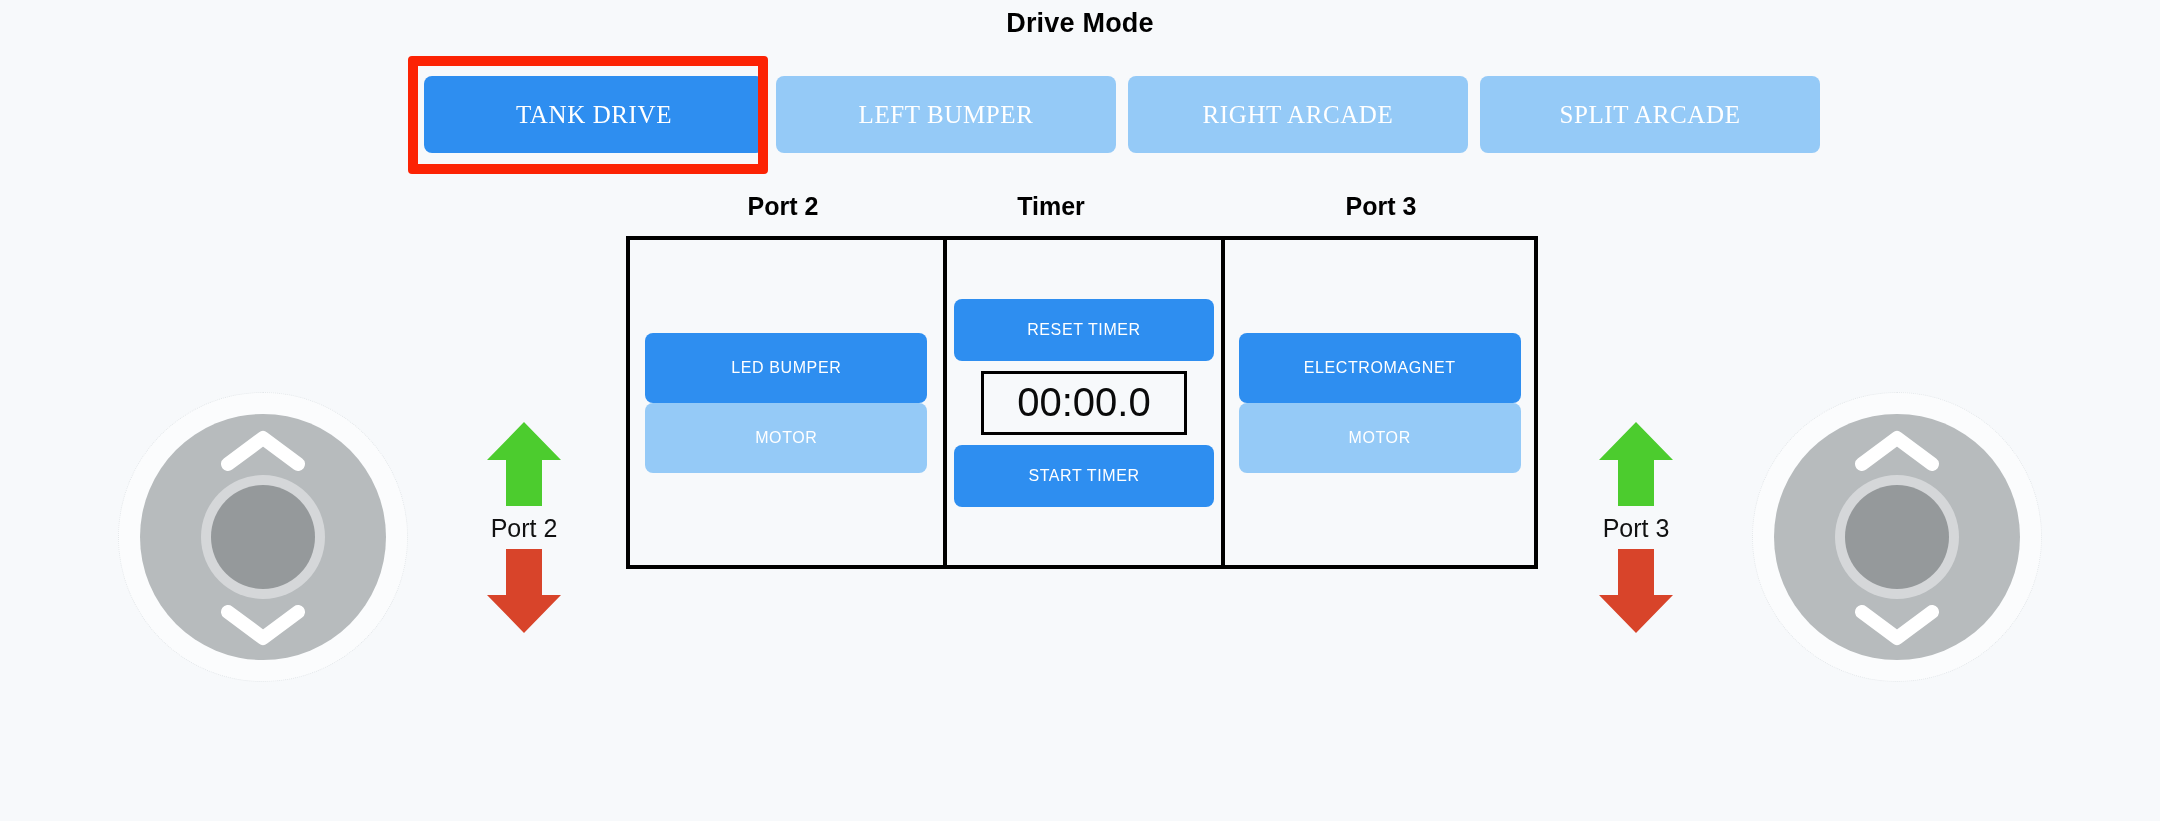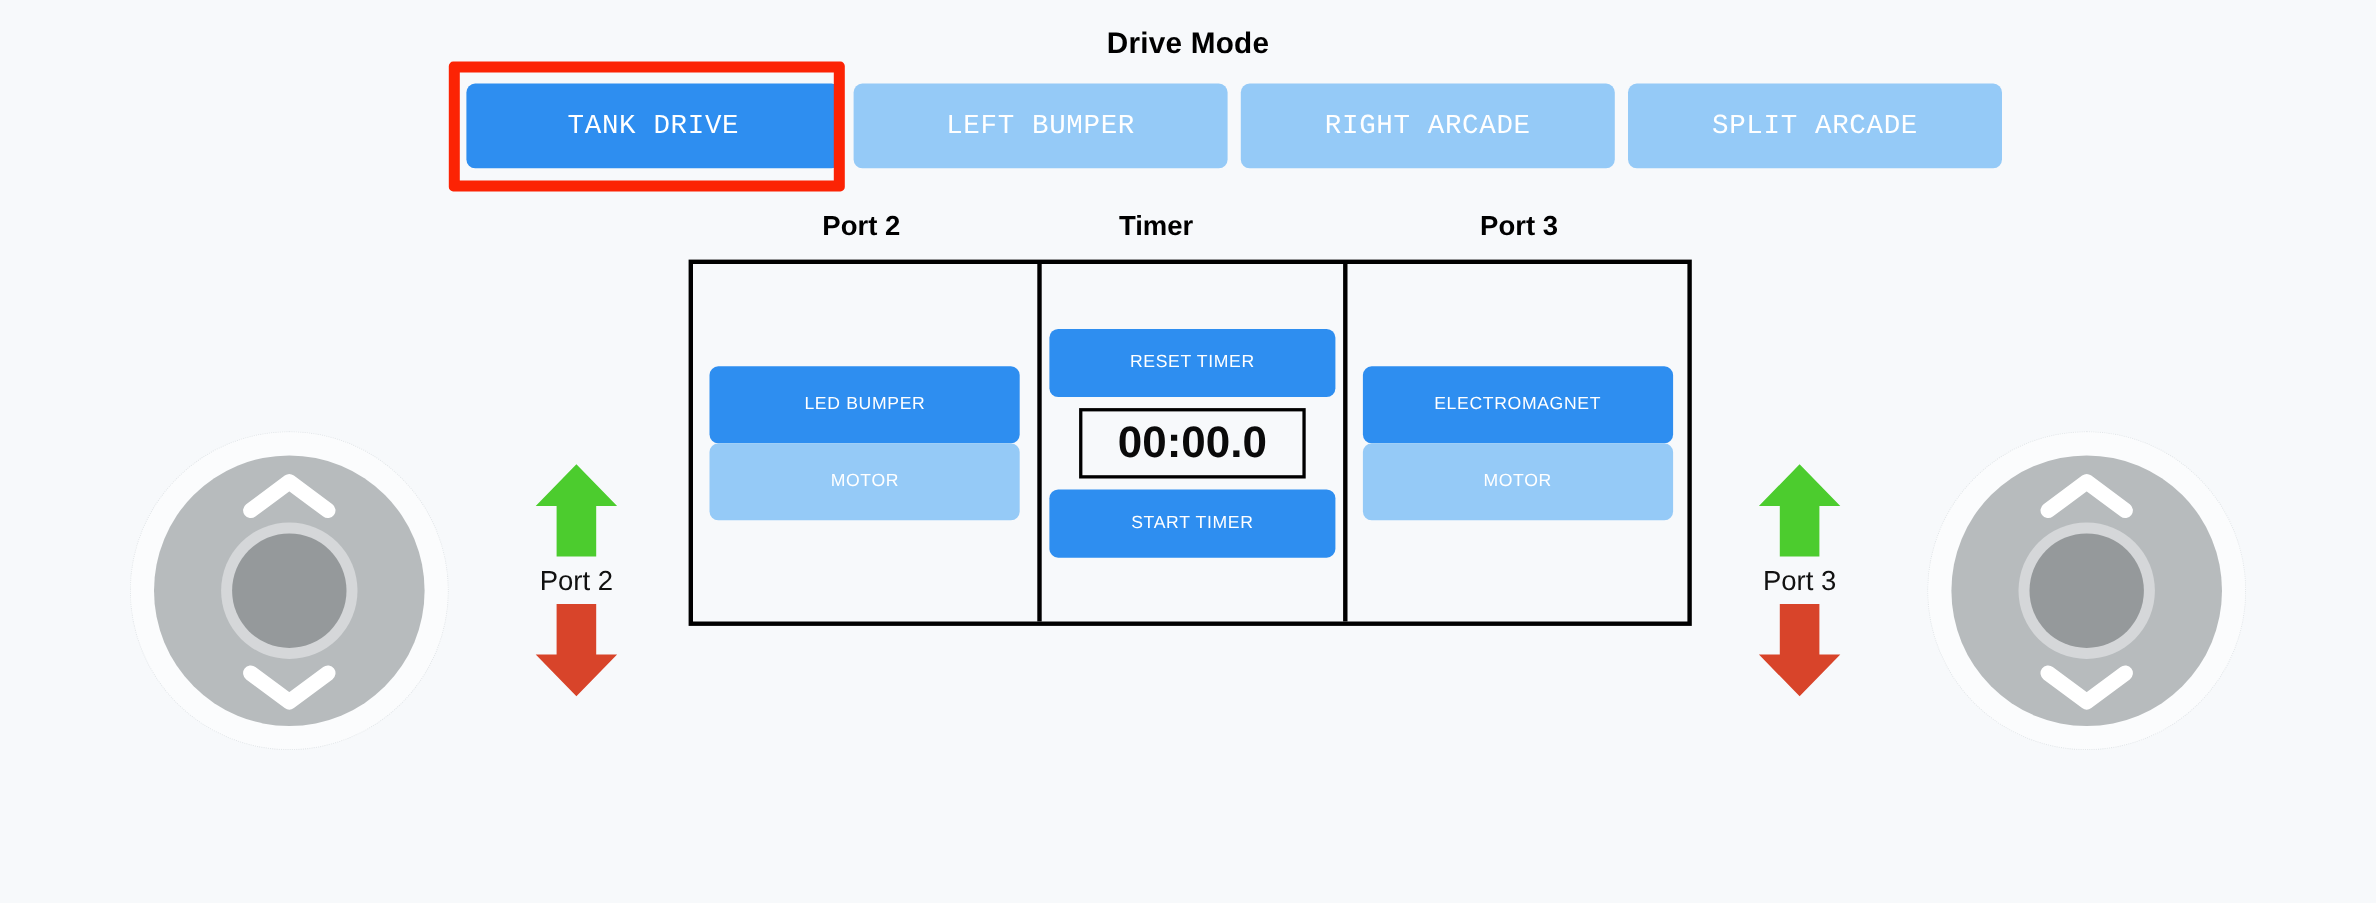"Drive Mode" .drive-mode-title { top: 24px -> 8px }
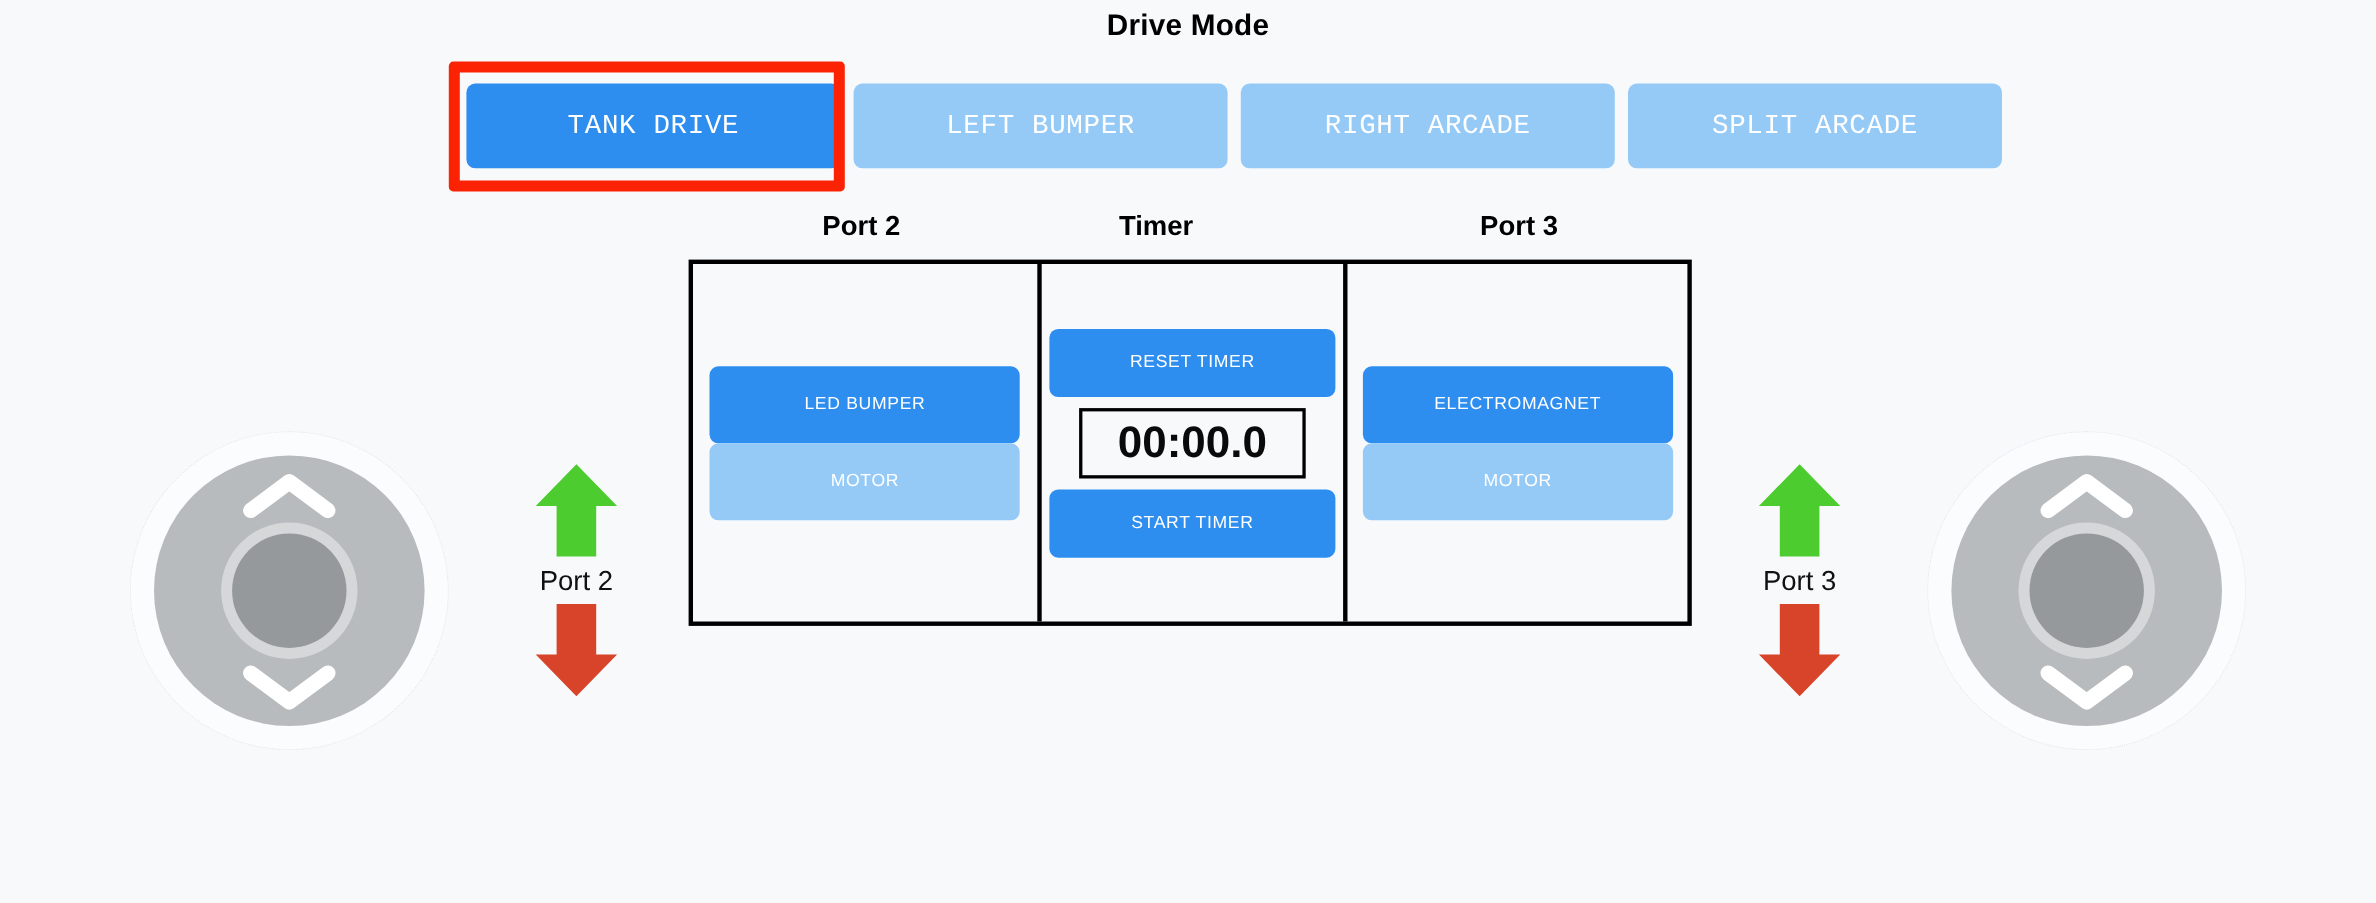"TANK DRIVE" .mode-btn { font-family: Liberation Mono, monospace -> Liberation Serif, serif }
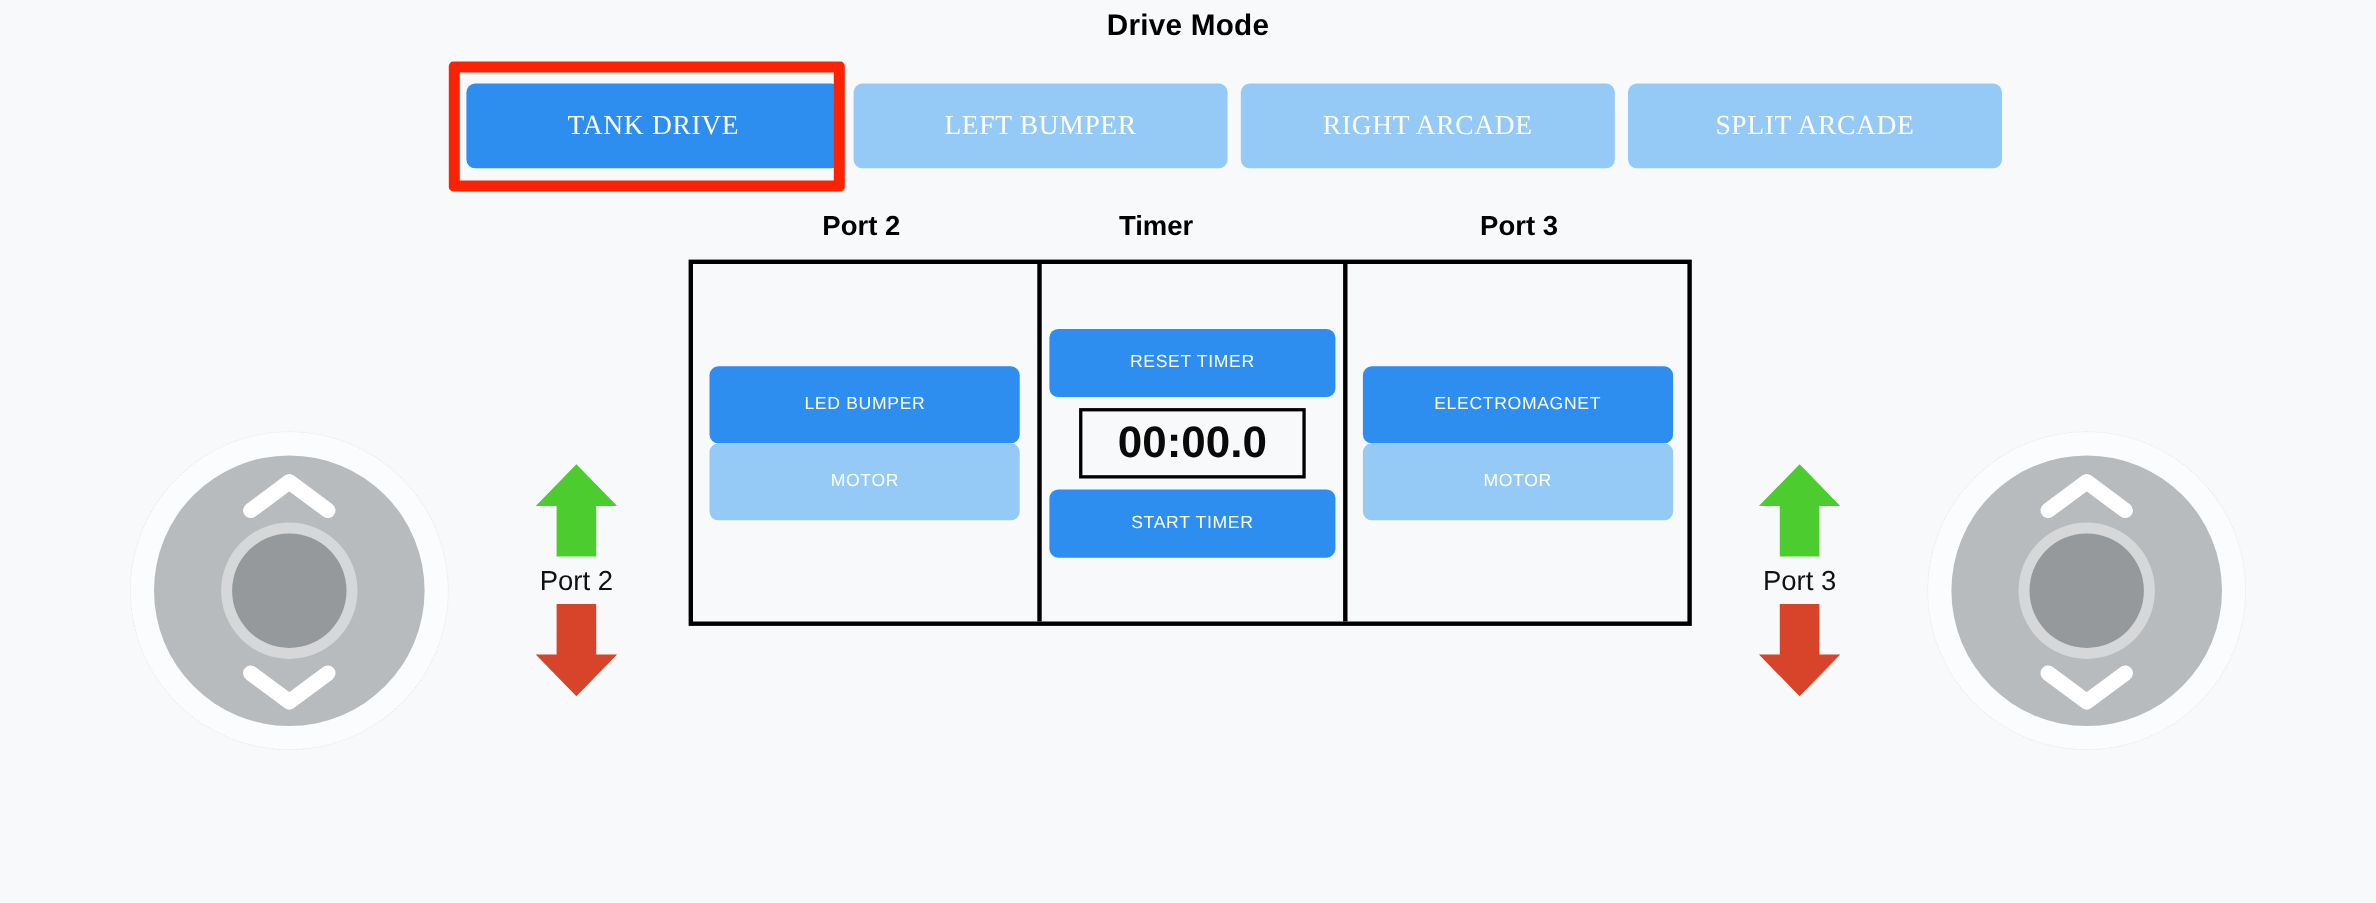"00:00.0" .timer-display { font-weight: bold -> none }
